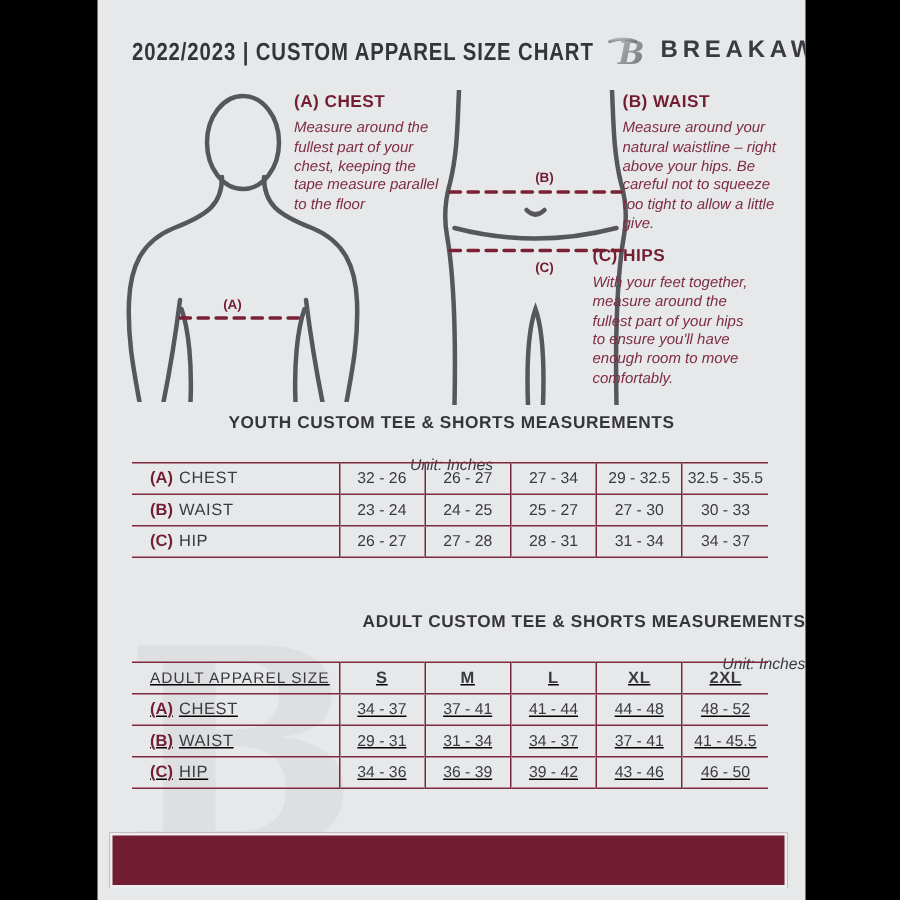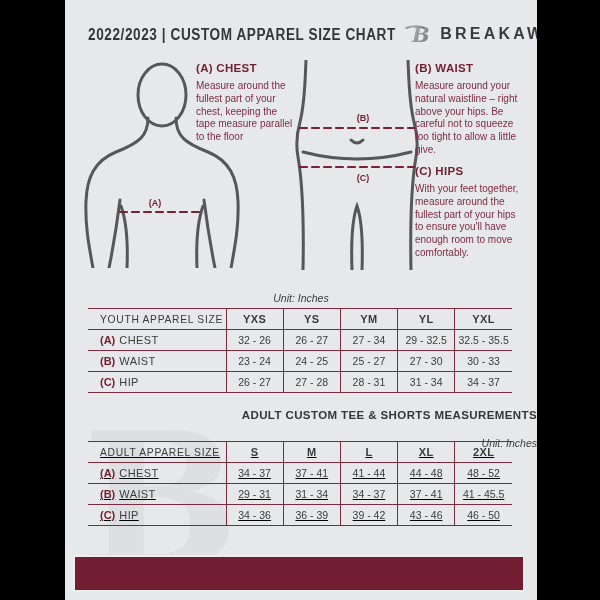"Measure around the fullest part" .guide-text { font-style: none -> italic }
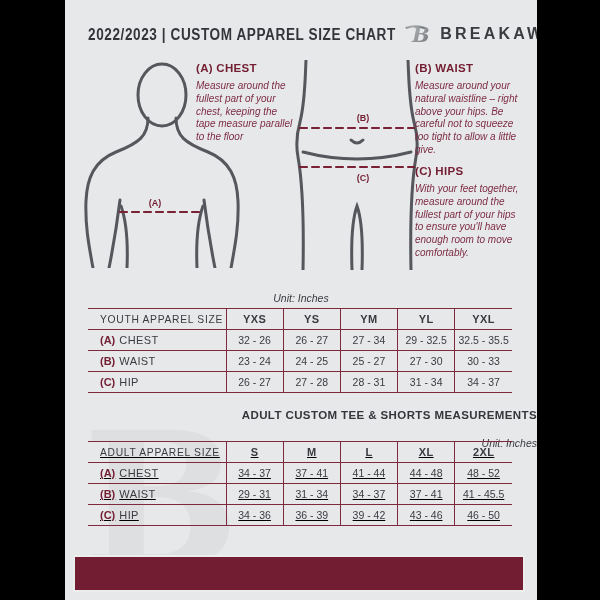"(C) HIPS" div.guide-block { left: 350px -> 330px }
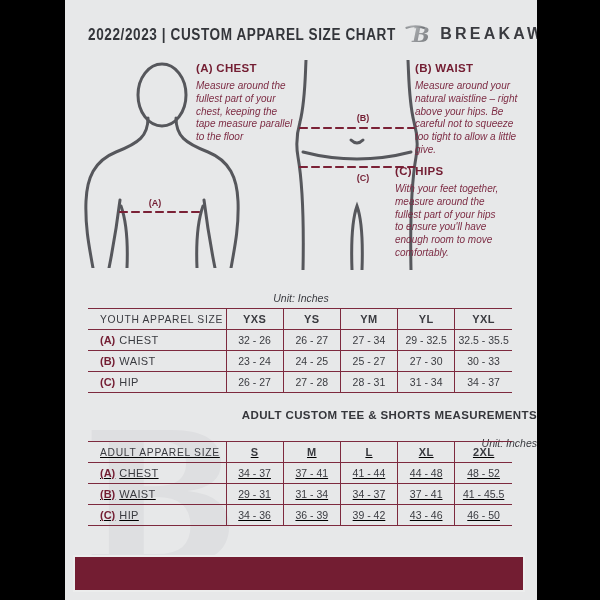"YOUTH CUSTOM TEE & SHORTS" div.section-title { html: none -> <div>YOUTH CUSTOM TEE &amp; SHORTS MEASUREMENTS</div> }
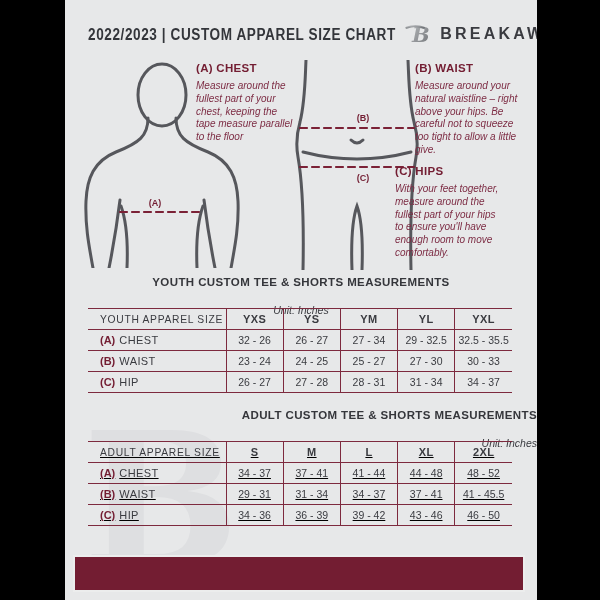"YOUTH APPAREL SIZE" tr { html: <tr> <th>YOUTH APPAREL SIZE</th> <th>YXS</th> <th>YS</th> <th>YM</th> <th>YL</th> <th>YXL</th> </tr> -> none }
